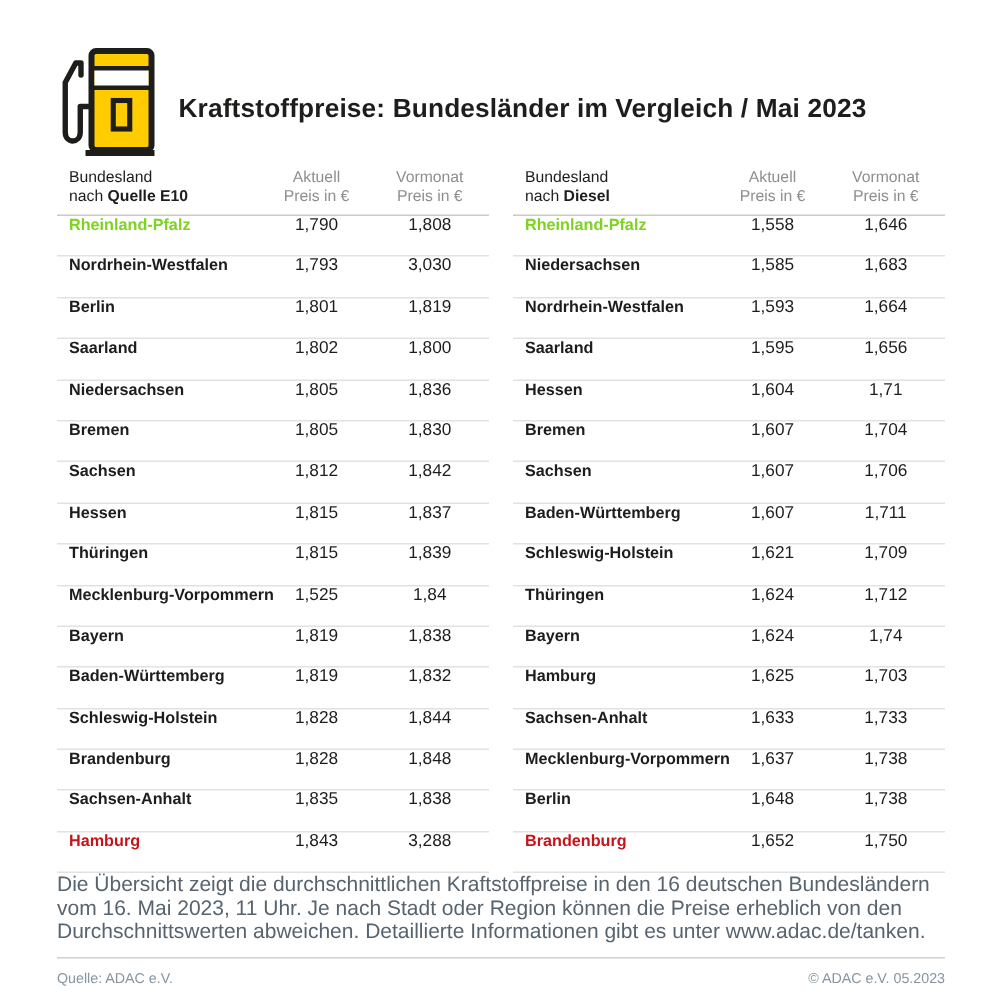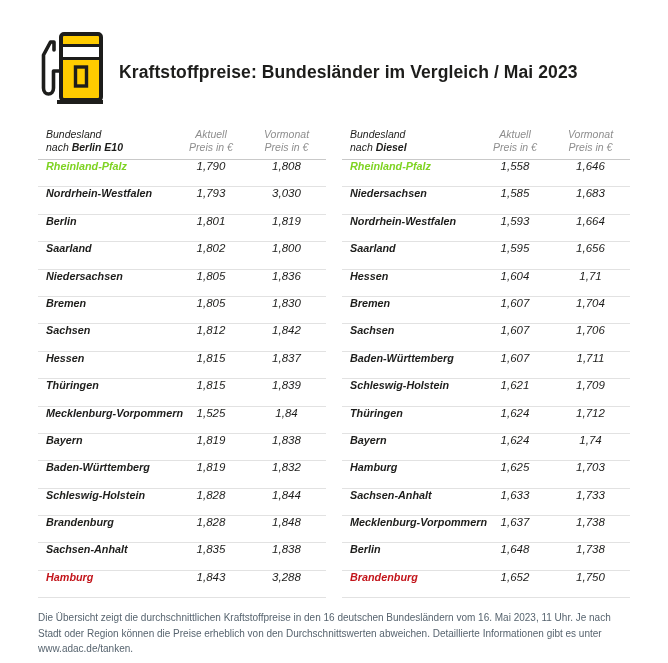"Bundesland" .tables { font-style: italic -> none; margin-top: 19px -> 3px }
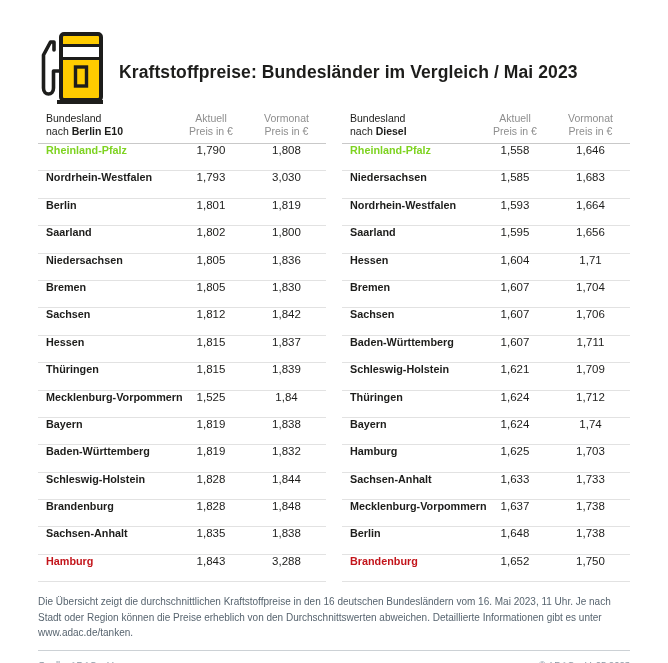"Berlin E10" b { text: Berlin -> Quelle }
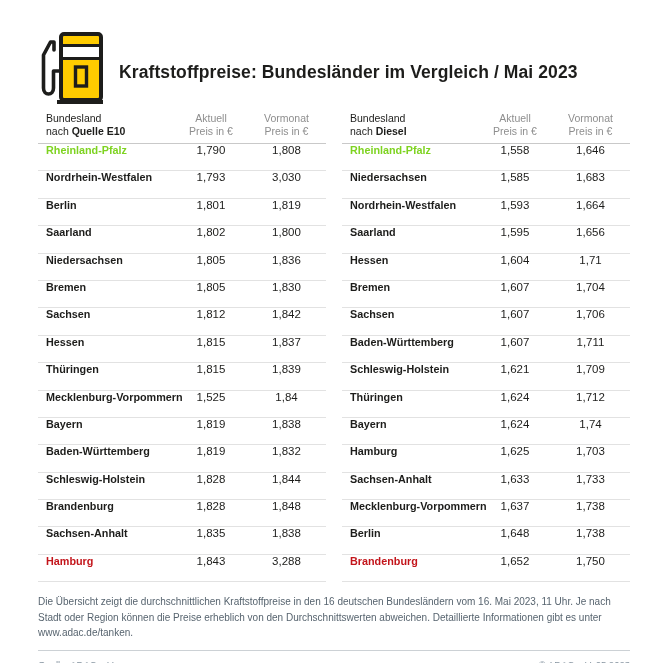"Die Übersicht zeigt die" .footnote { font-size: 10px -> 14px; margin-top: 12px -> none }
